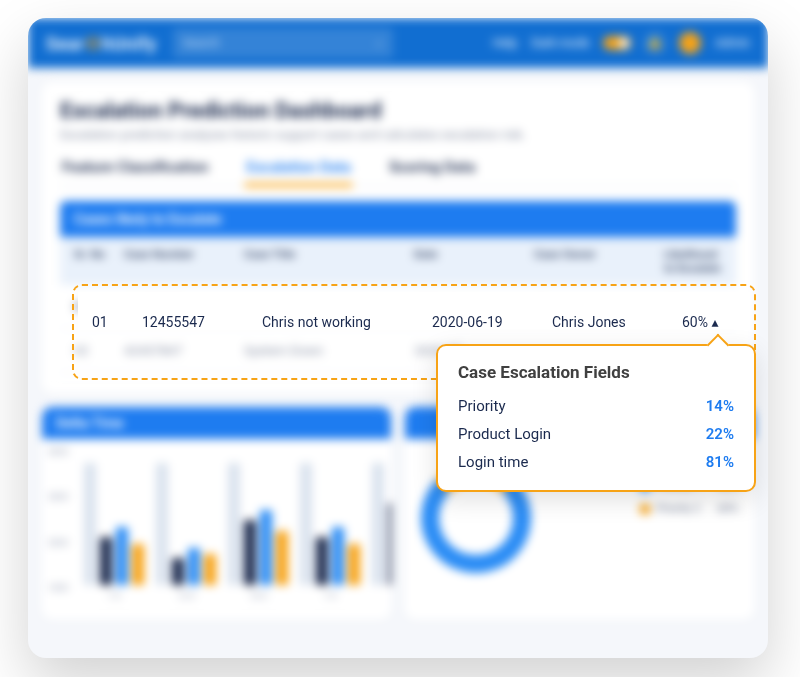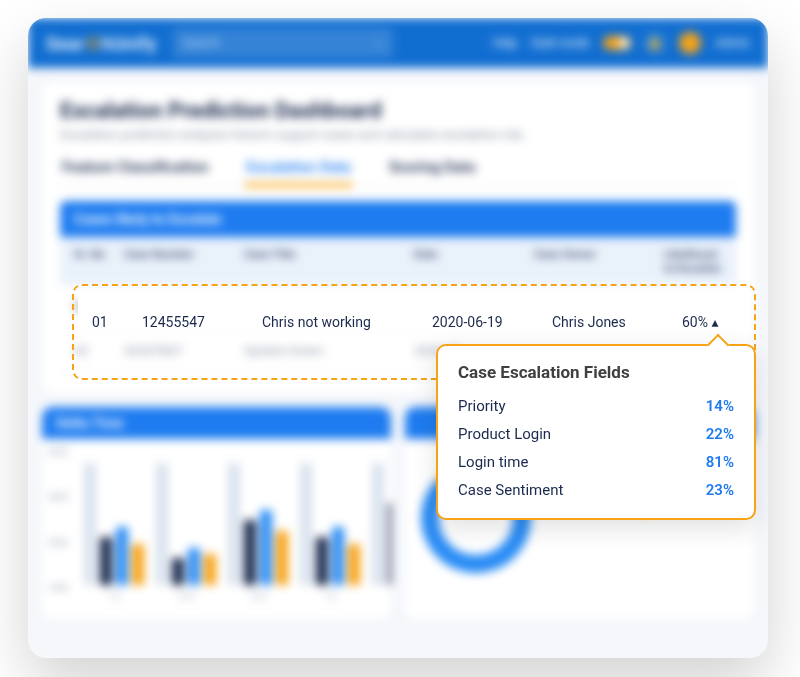"Case Sentiment" div.pop-row { html: <div> <span>Case Sentiment</span> <span>23%</span> </div> -> none }
